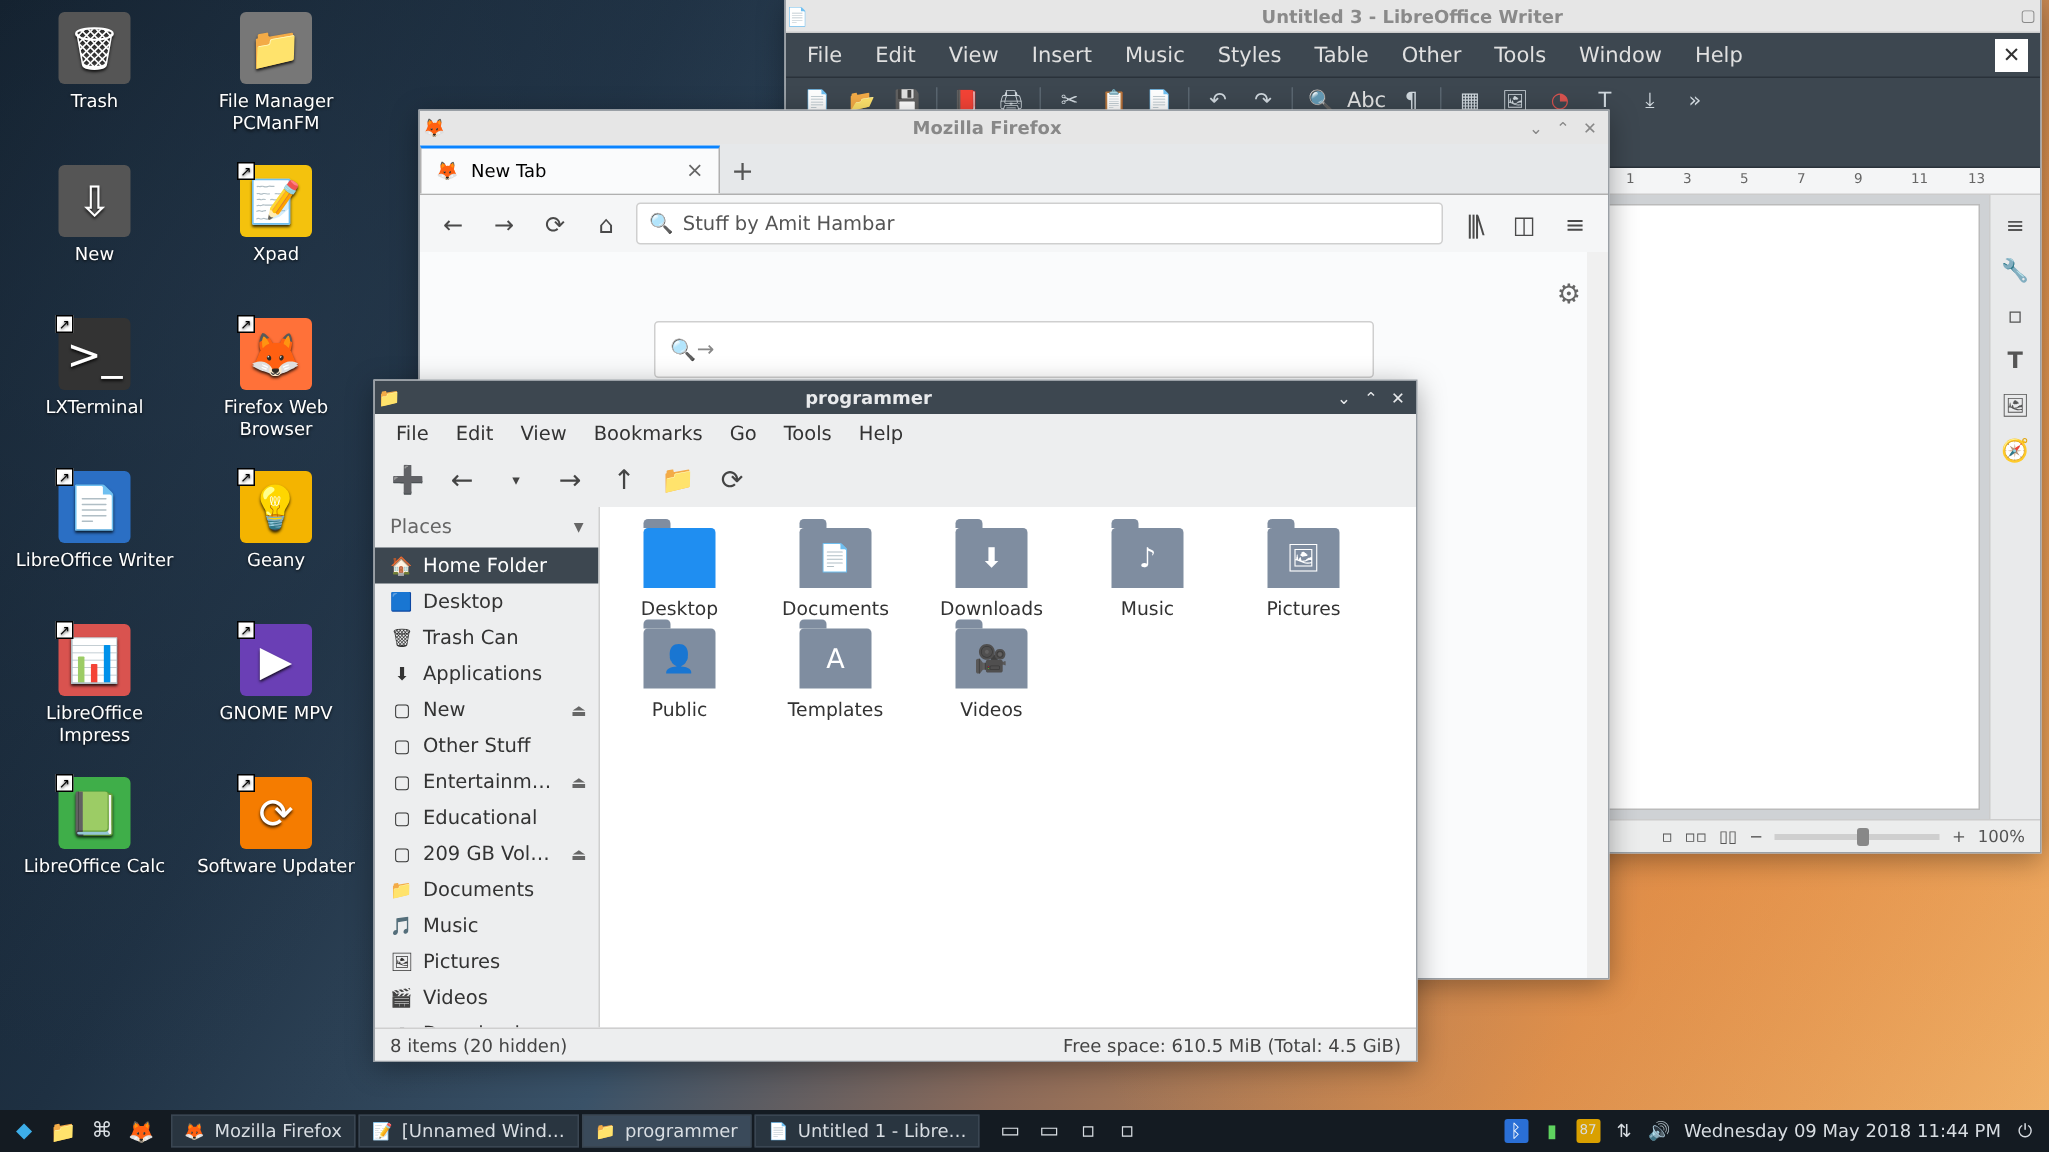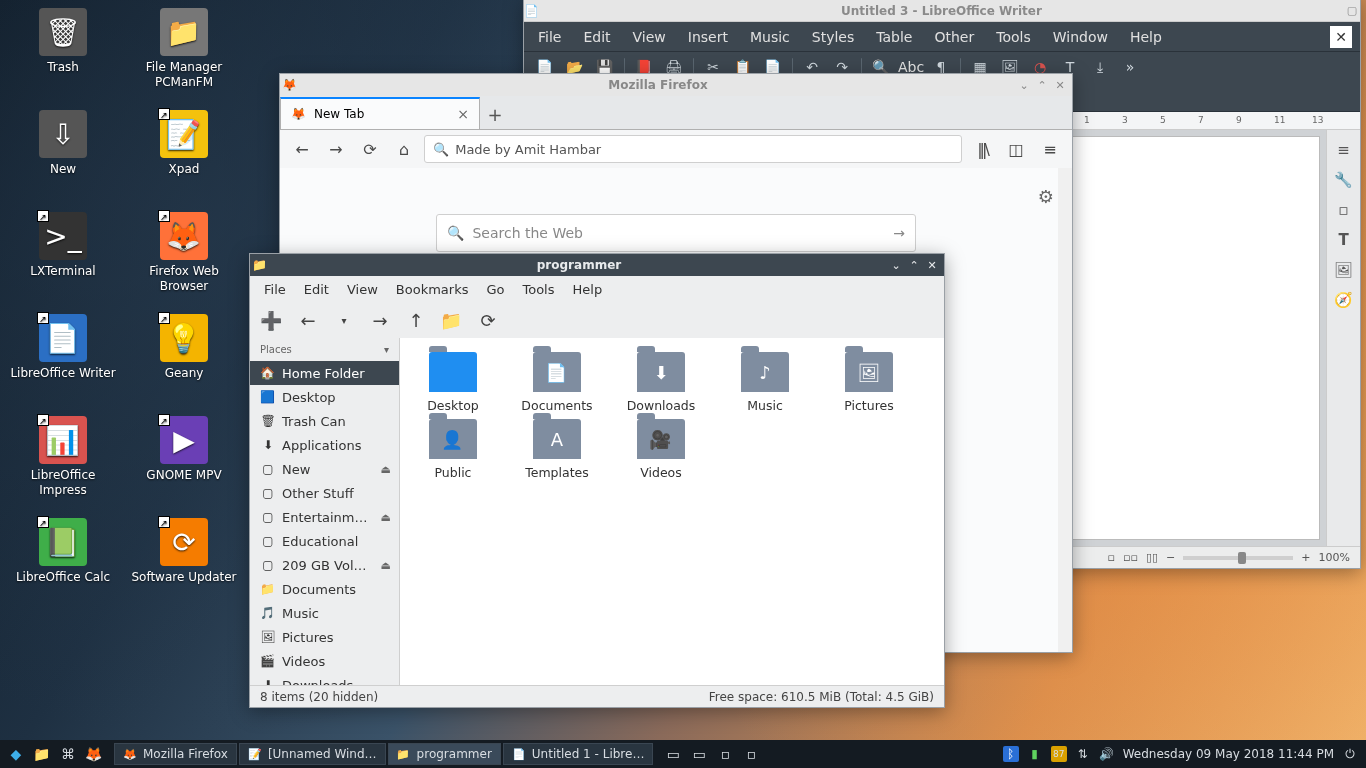"Made by Amit Hambar" span { text: Made -> Stuff }
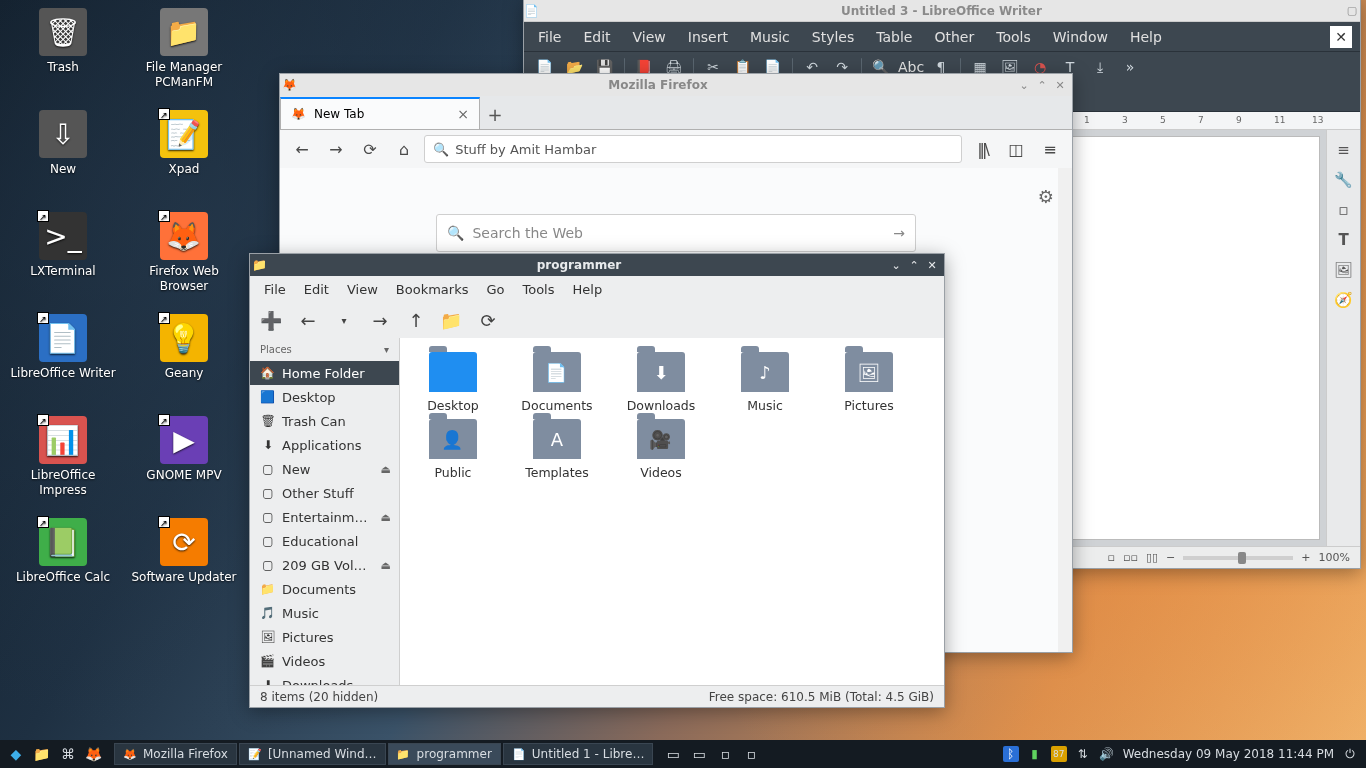"Search the Web" span { html: <span>Search the Web</span> -> none }
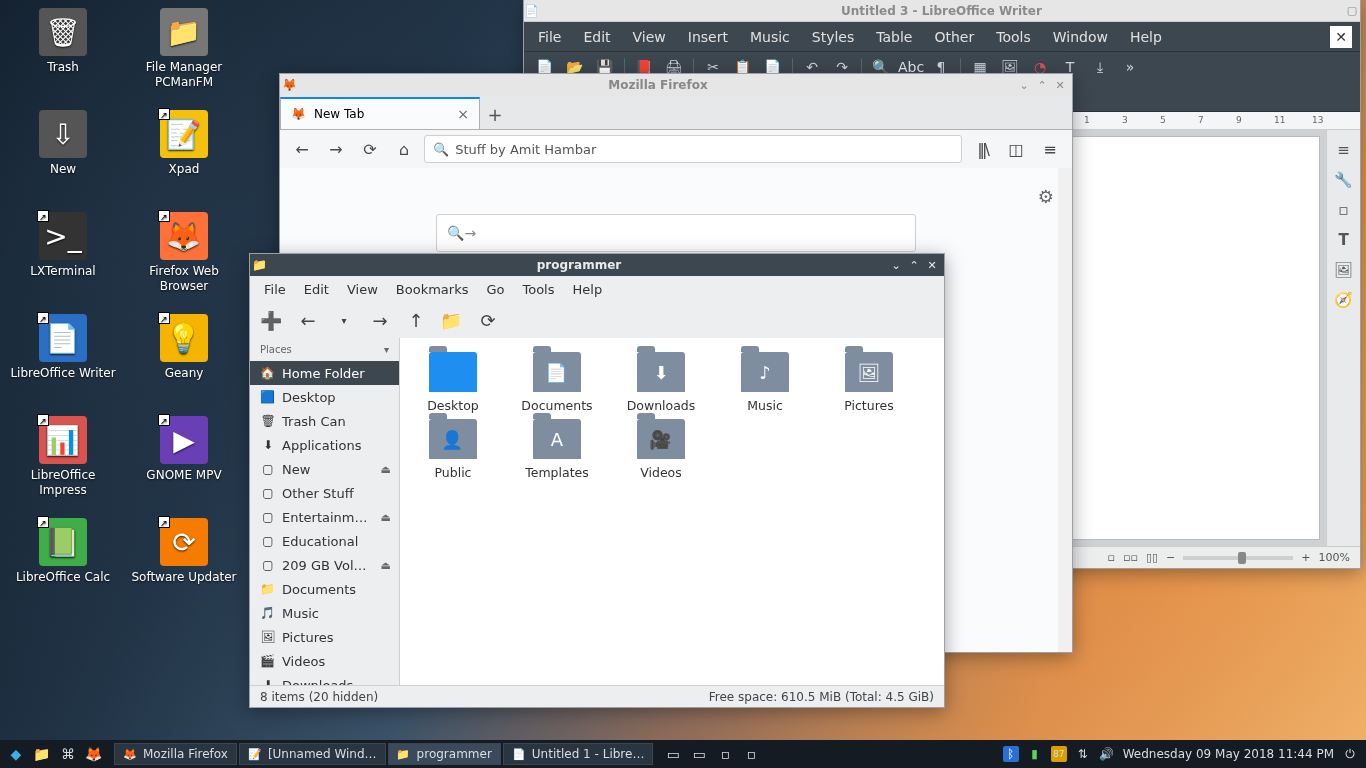"Places" .places-hdr { font-size: 10px -> 13px }
